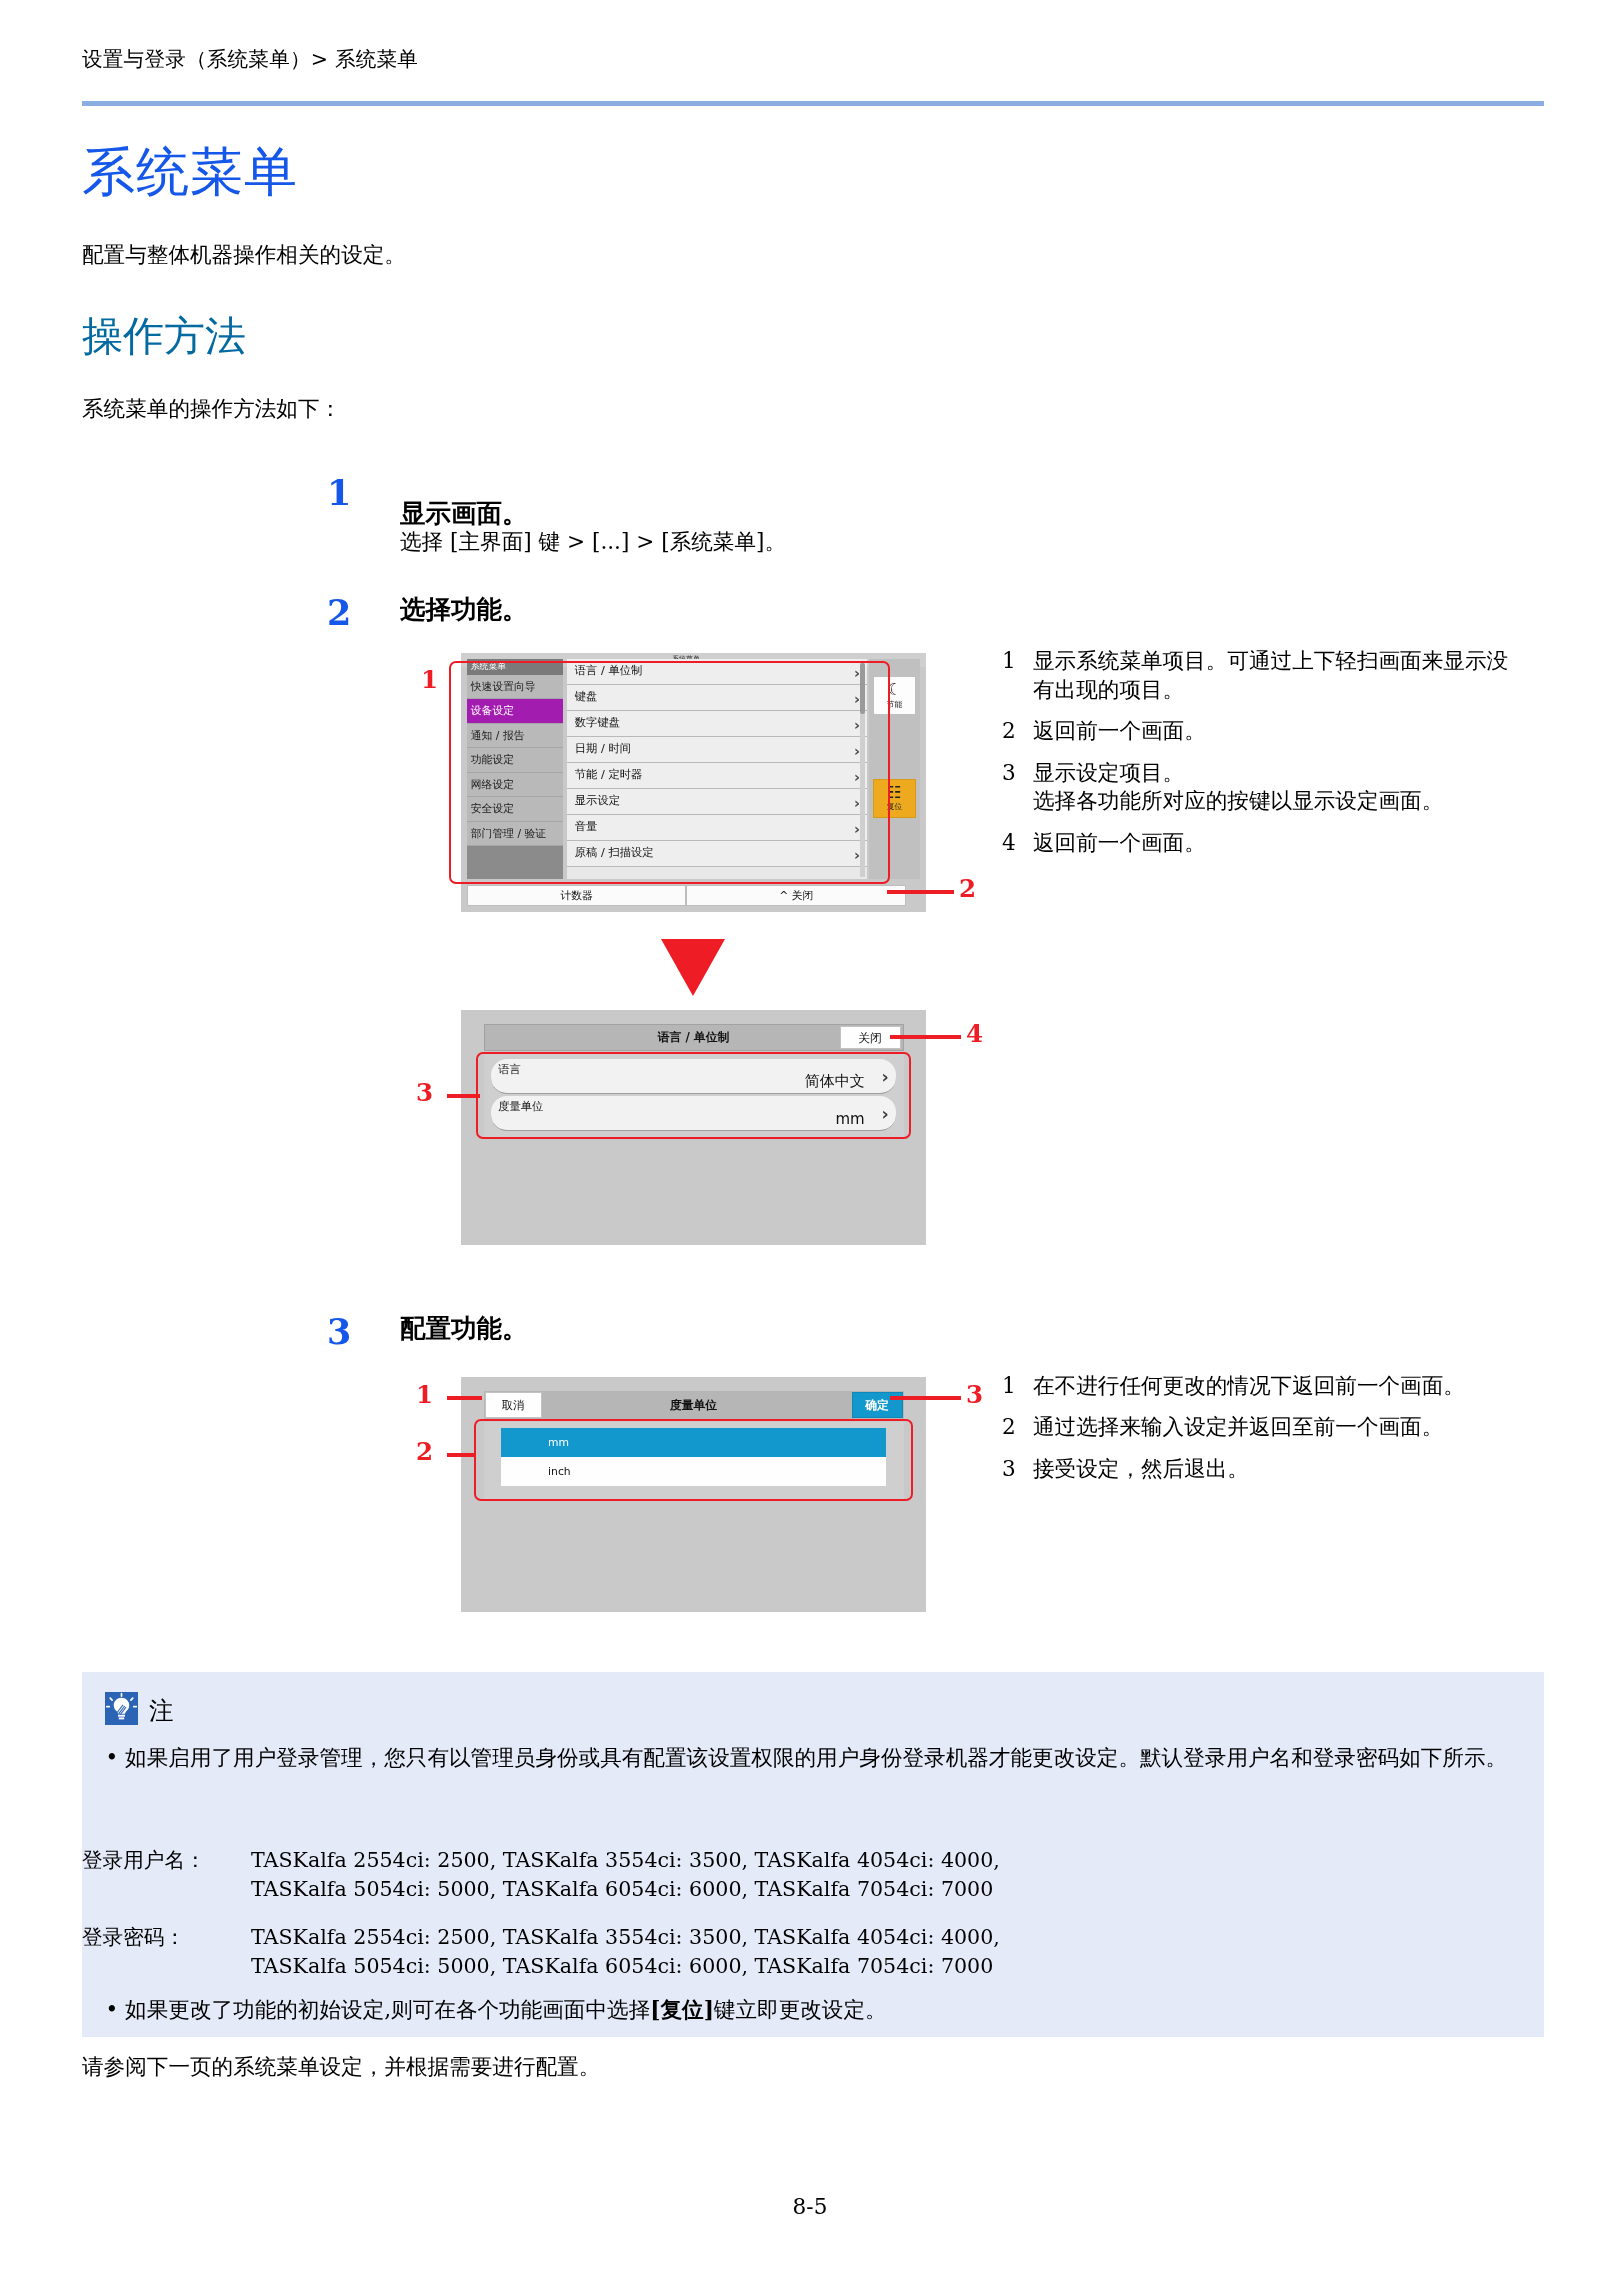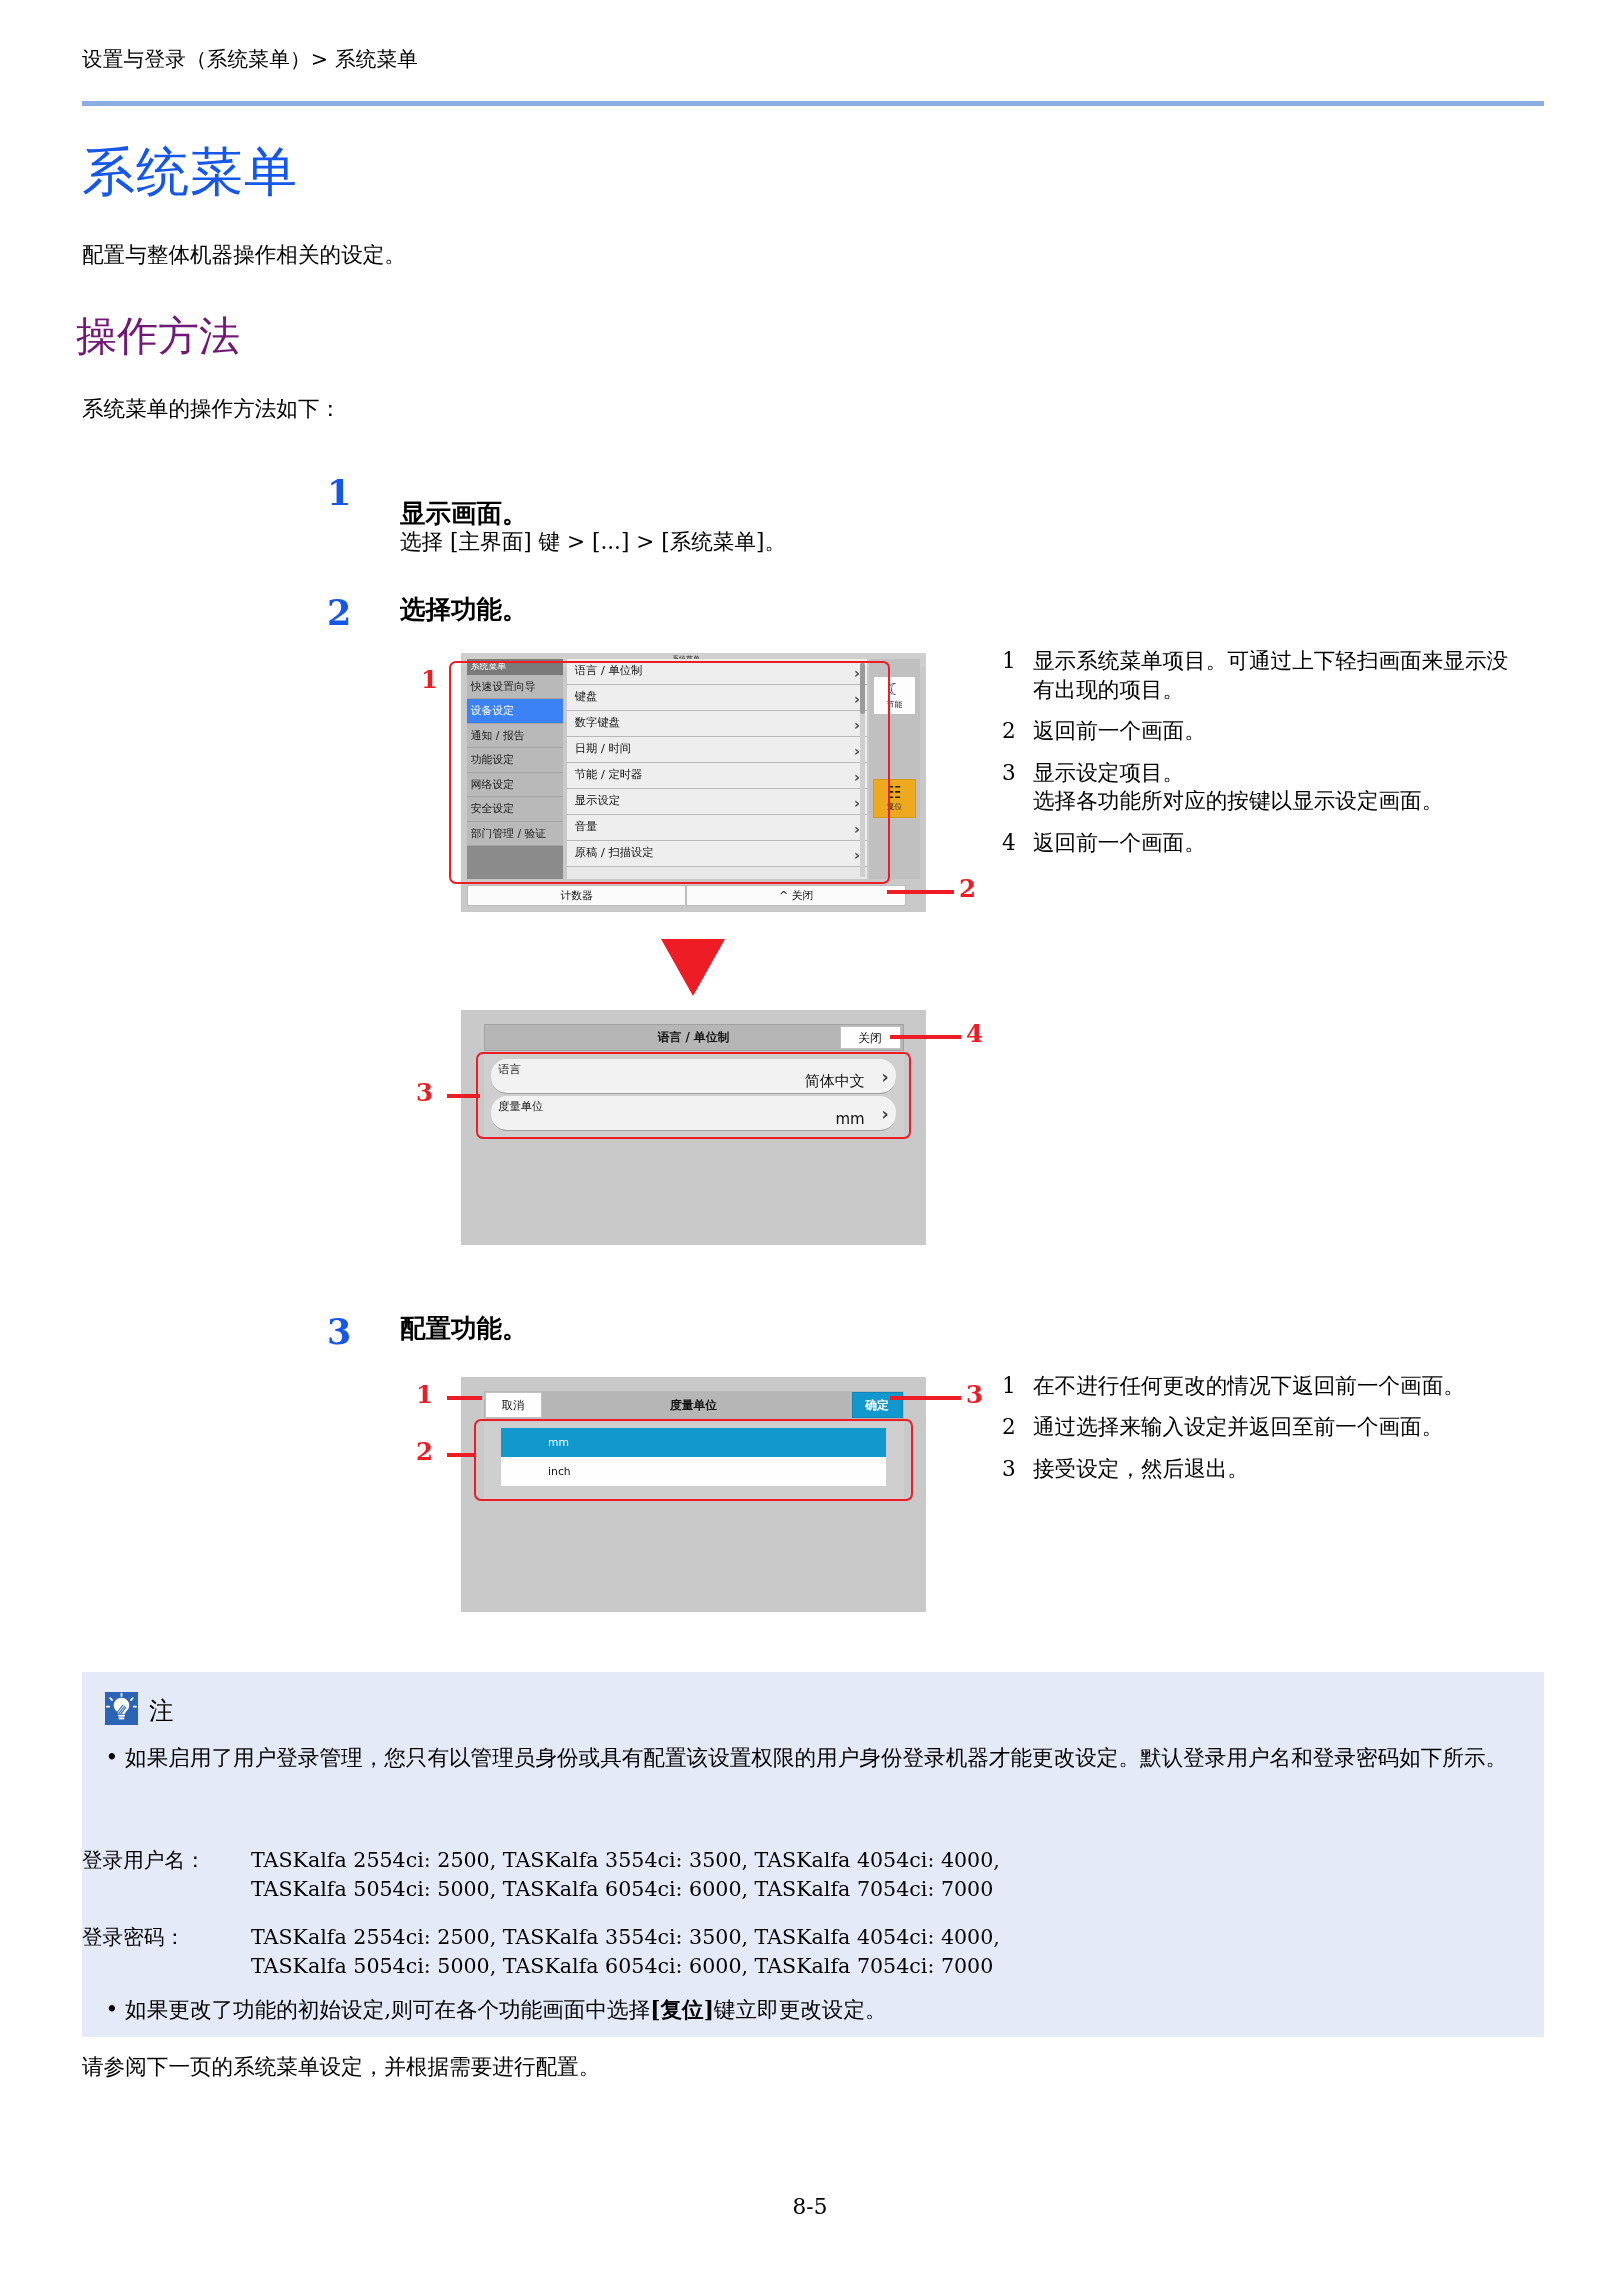"操作方法" .h2 { color: #701a75 -> #0369a1; left: 76px -> 82px }
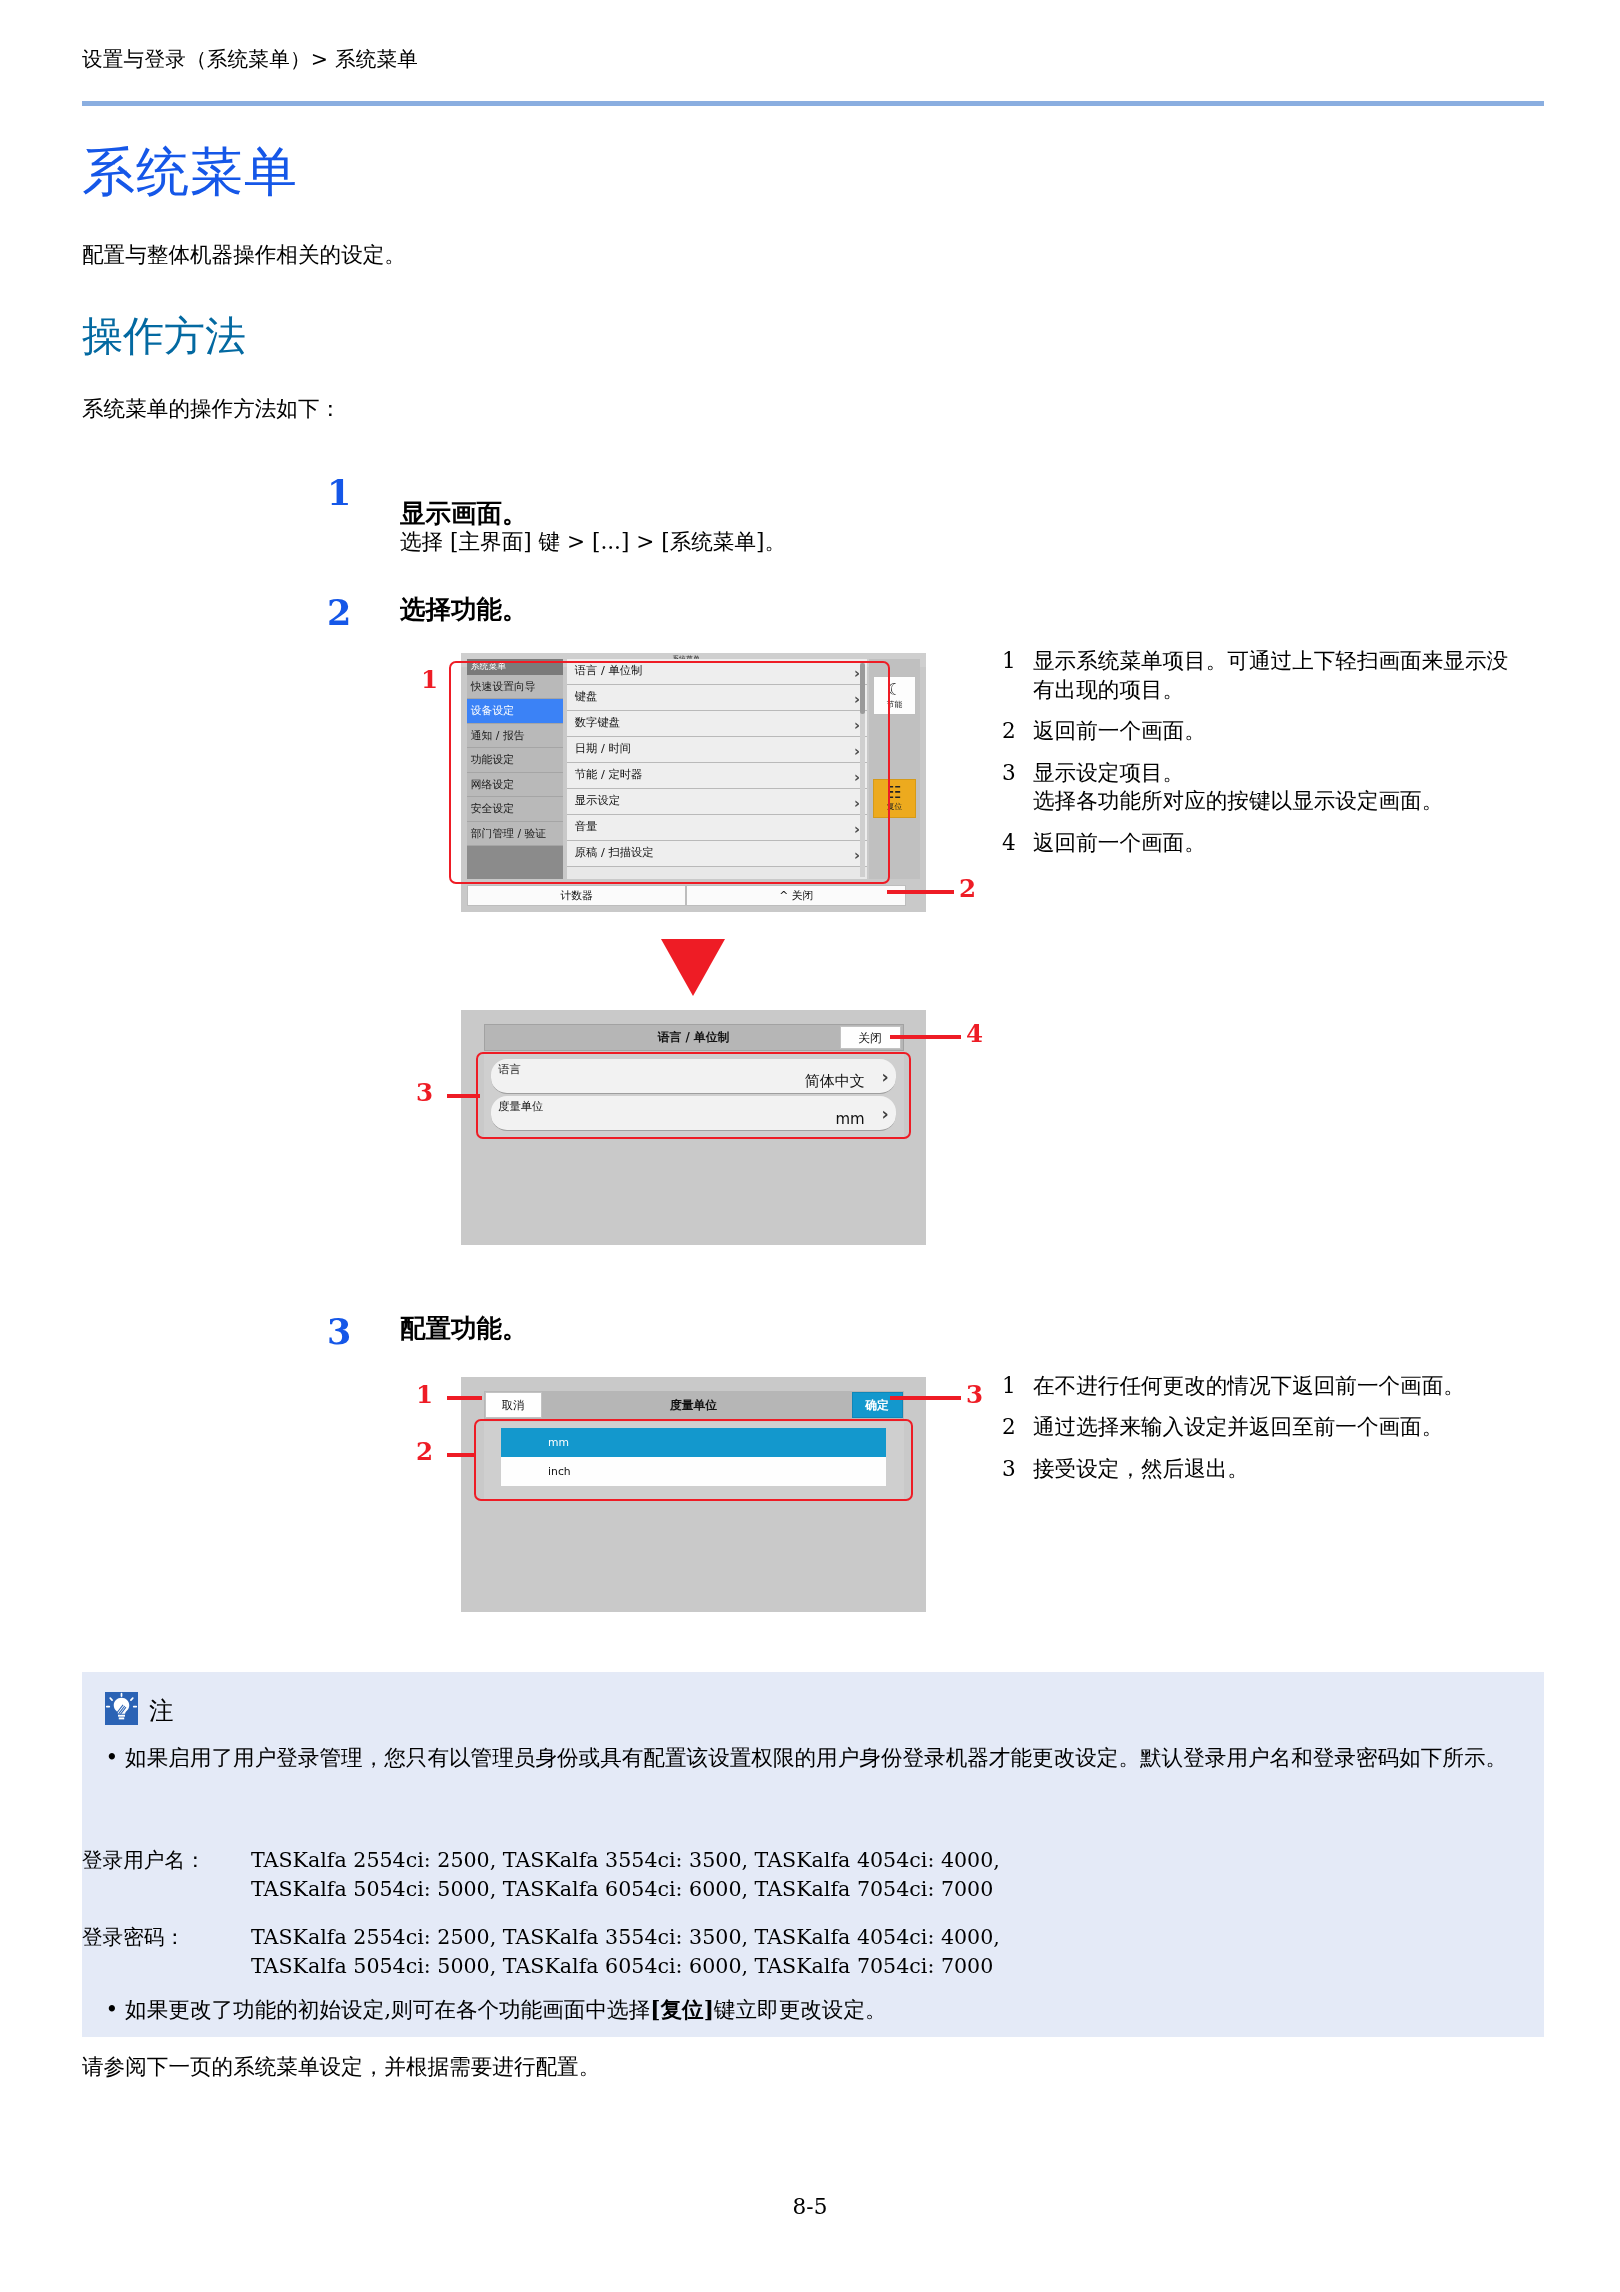"设备设定" .scr1 .side-item.sel { background: #3b82f6 -> #a21caf }
